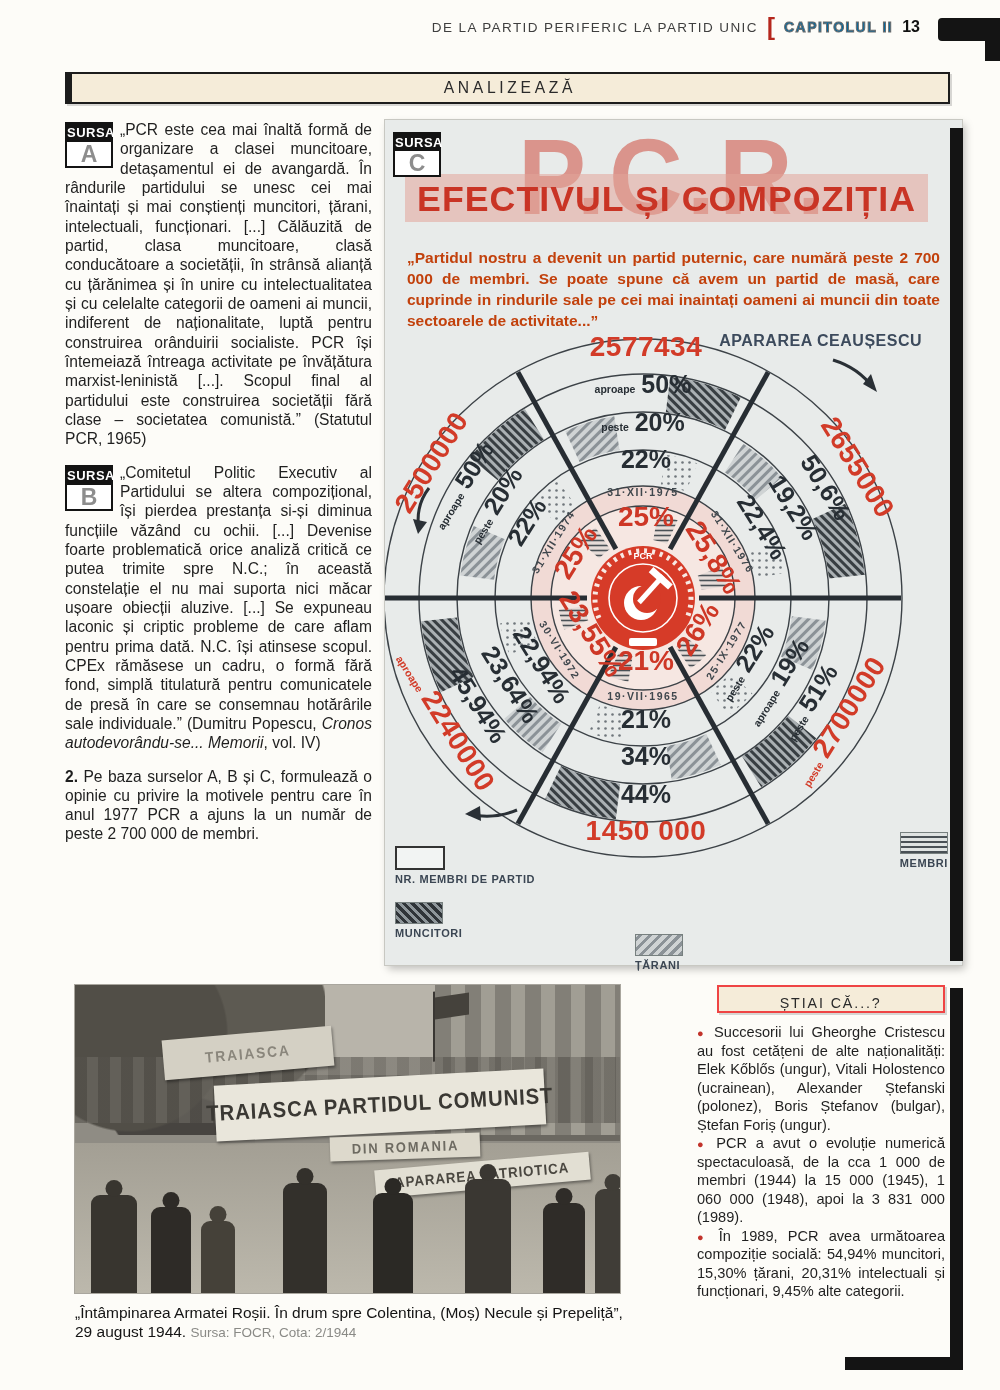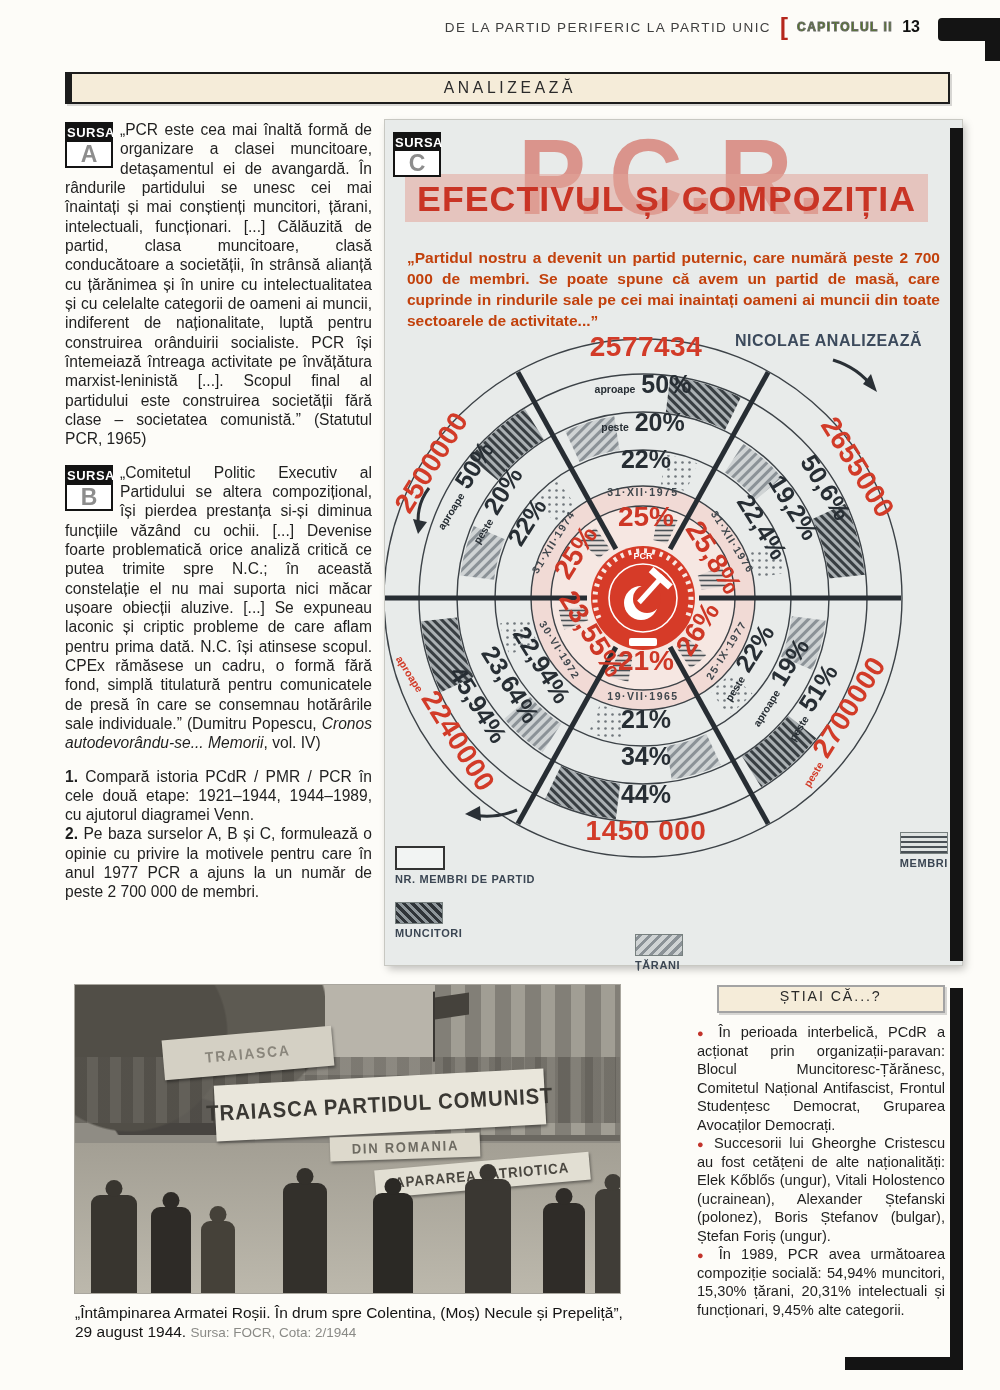"CAPITOLUL II" .hdr .t2 { color: #4d7c0f -> #0369a1; font-size: 12px -> 14px }
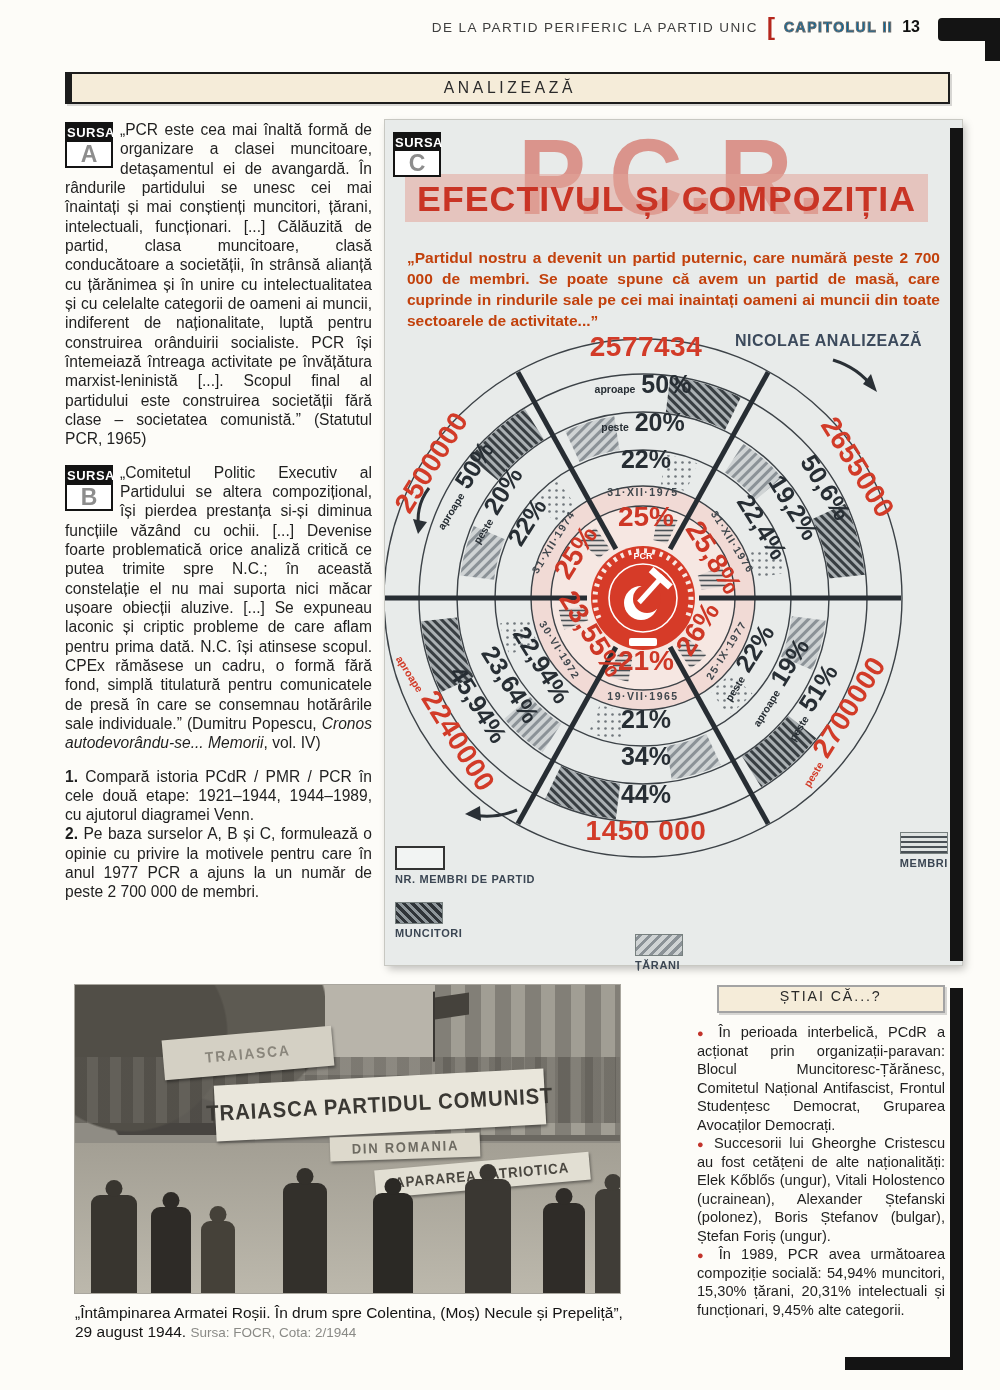"NICOLAE ANALIZEAZĂ" div.pauthor { text: NICOLAE ANALIZEAZĂ -> APARAREA CEAUȘESCU }
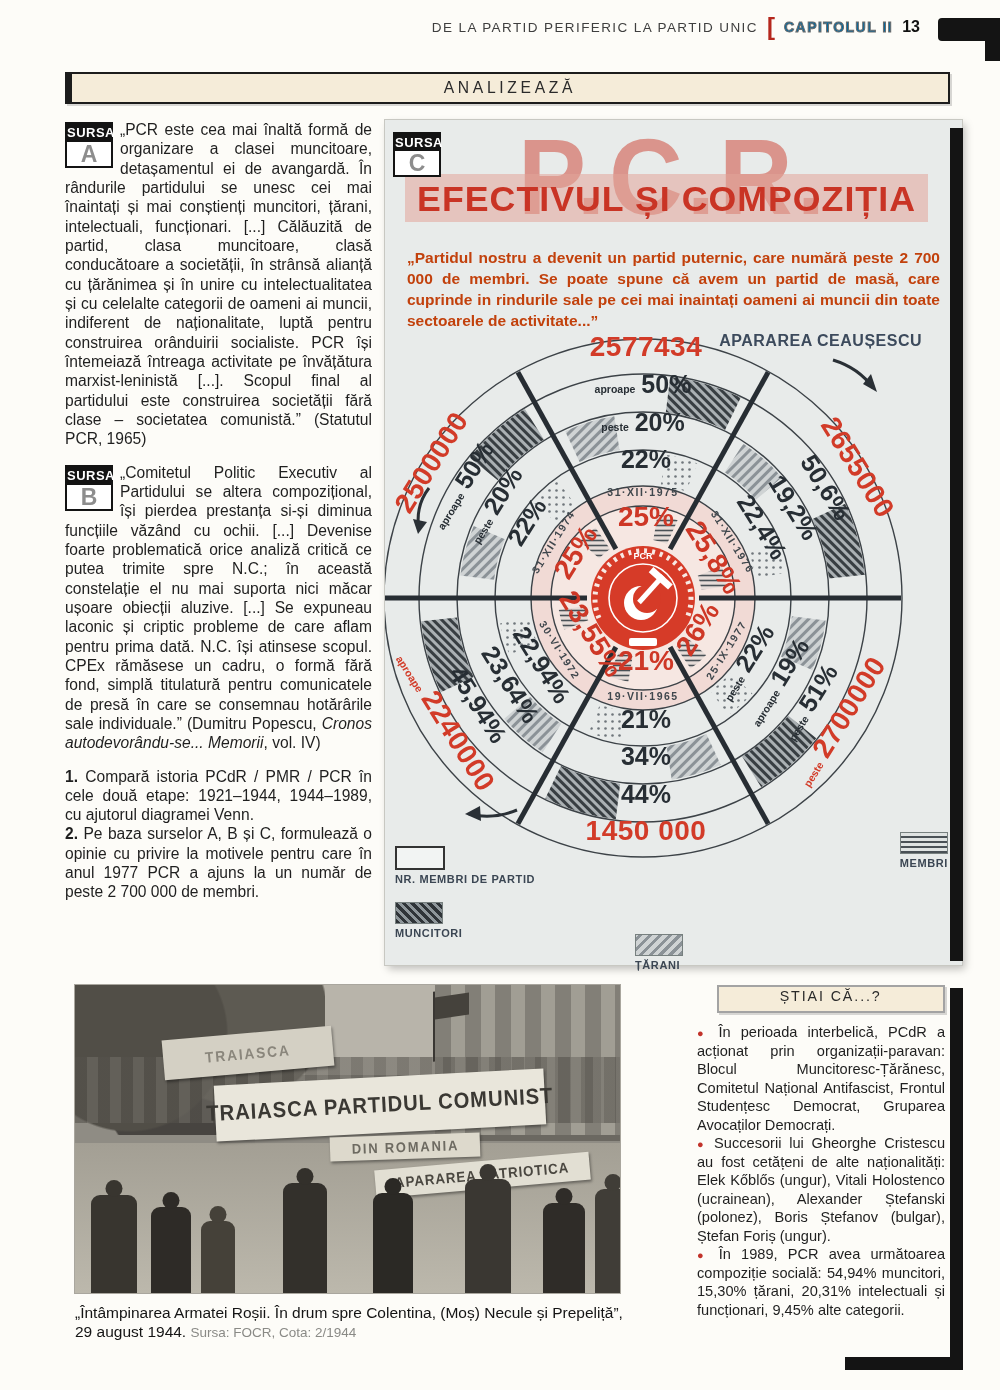"1. Compară istoria PCdR /" p { html: <p><span>1.</span> <span>Compară istoria PCdR / PMR / PCR în cele două etape: 1921–1944, 1944–1989, cu ajutorul diagramei Venn.</span></p> -> none }
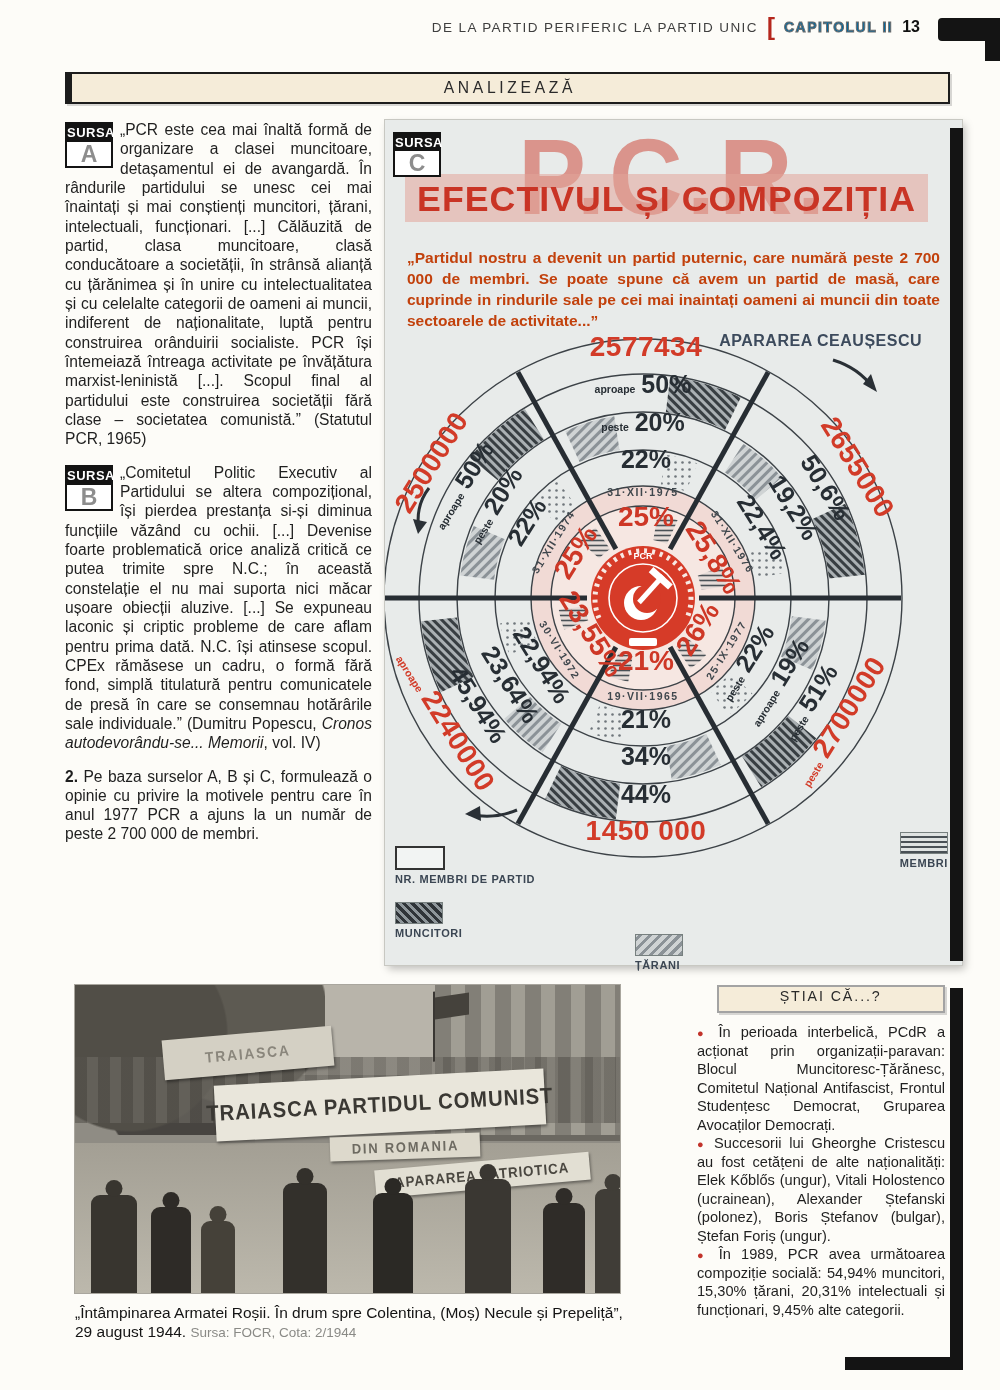"ȘTIAI CĂ...?" .stiai-head { align-items: flex-start -> flex-end; border: 2px solid #a3a3a3 -> 2px solid #ef4444 }
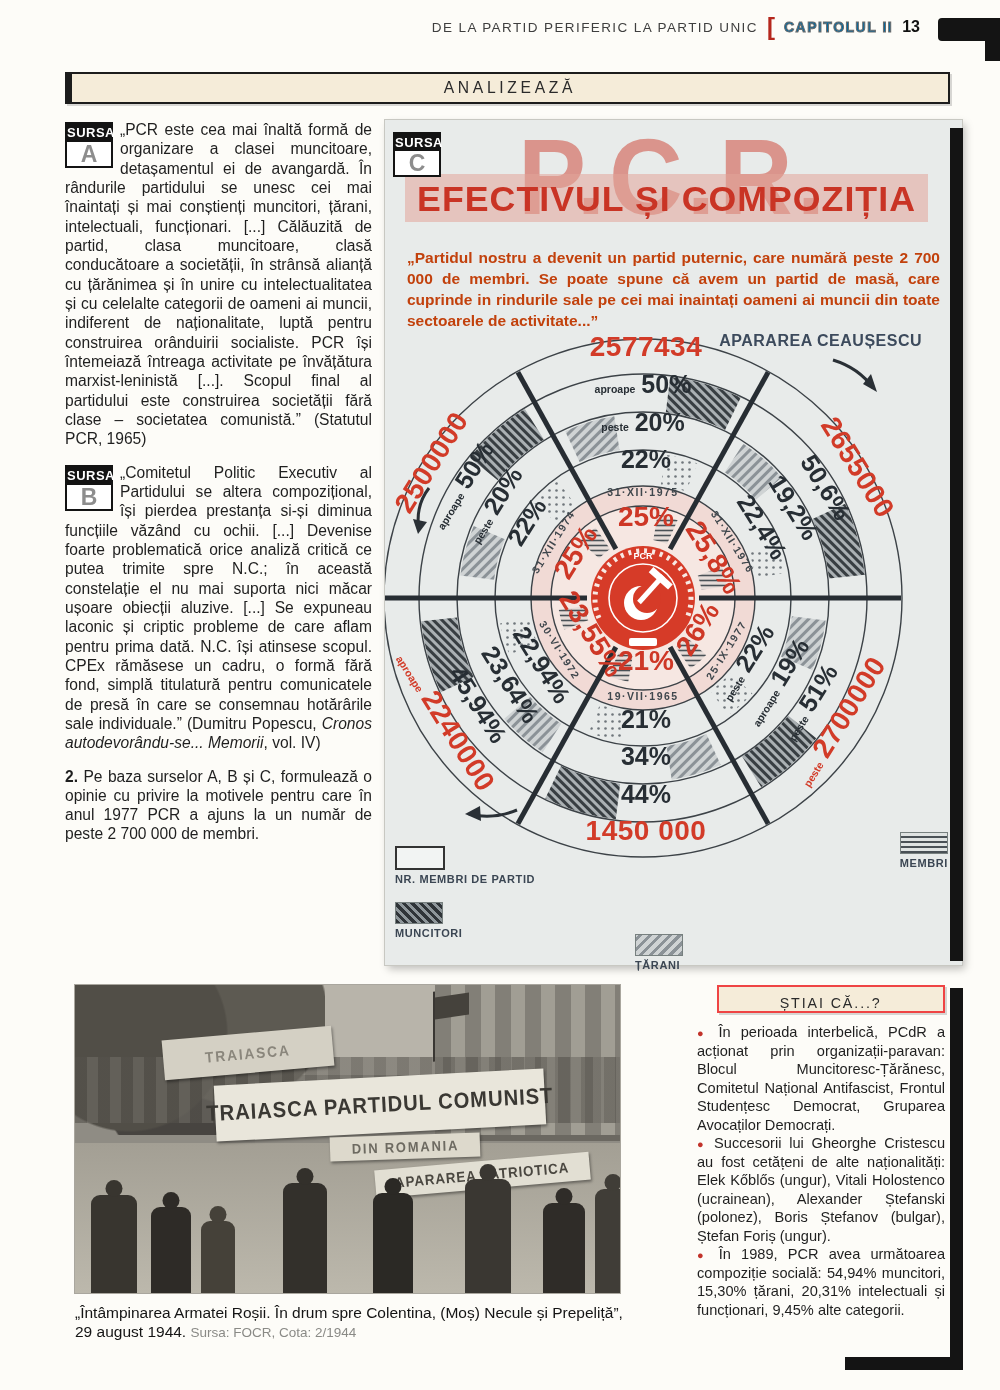"În perioada interbelică, PCdR a" p { html: <p>În perioada interbelică, PCdR a acționat prin organizații-paravan: Blocul Muncitoresc-Țărănesc, Comitetul Național Antifascist, Frontul Studențesc Democrat, Gruparea Avocaților Democrați.</p> -> none }
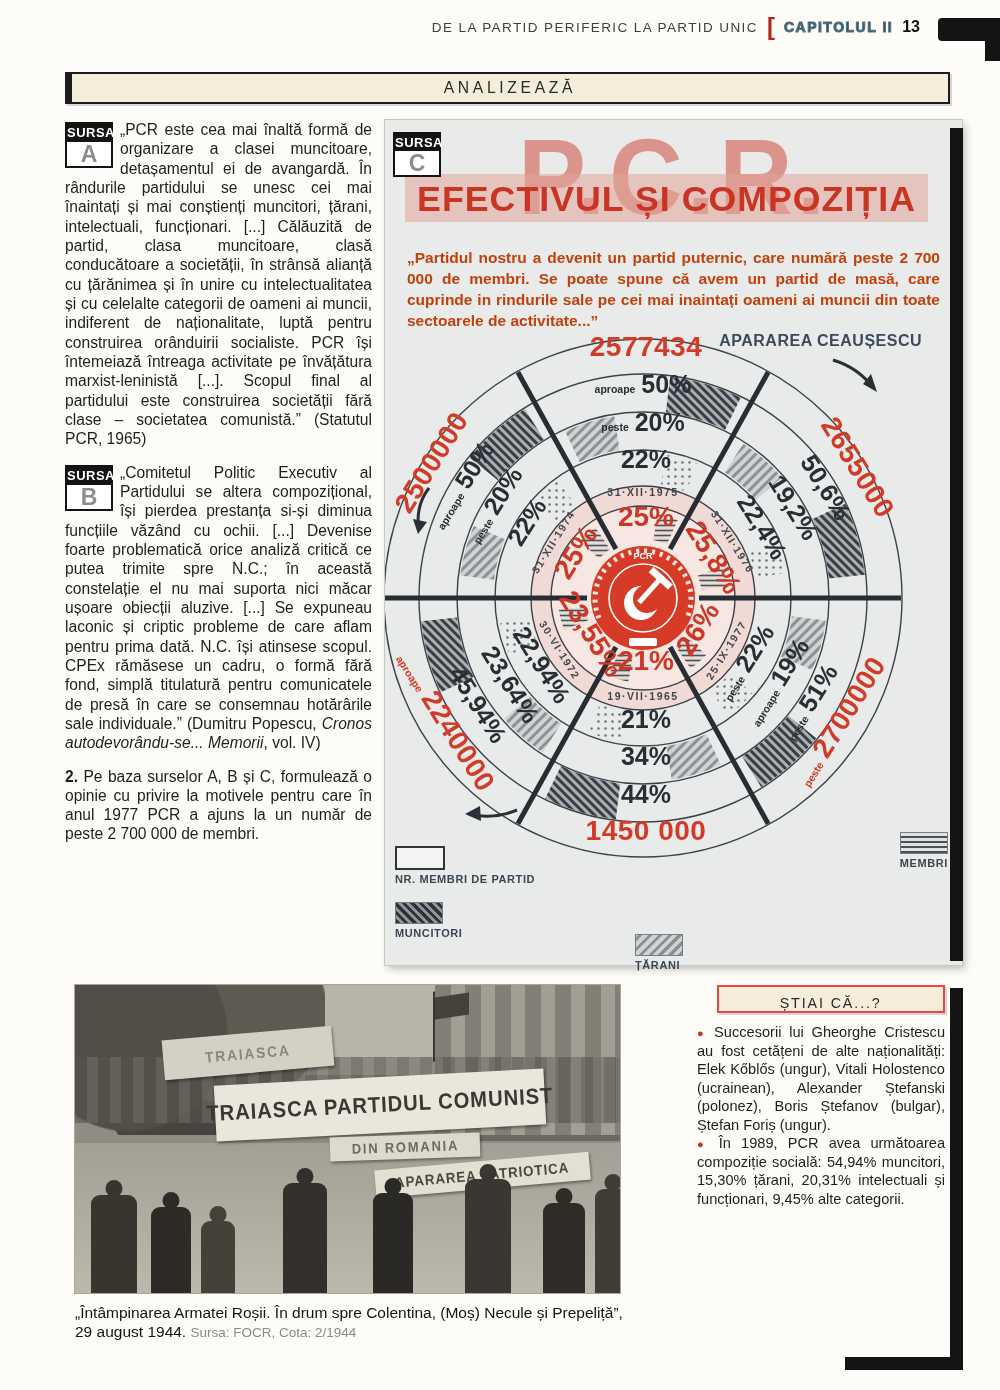"PCR a avut o evoluție" p { html: none -> <p>PCR a avut o evoluție numerică spectaculoasă, de la cca 1 000 de membri (1944) la 15 000 (1945), 1 060 000 (1948), apoi la 3 831 000 (1989).</p> }
